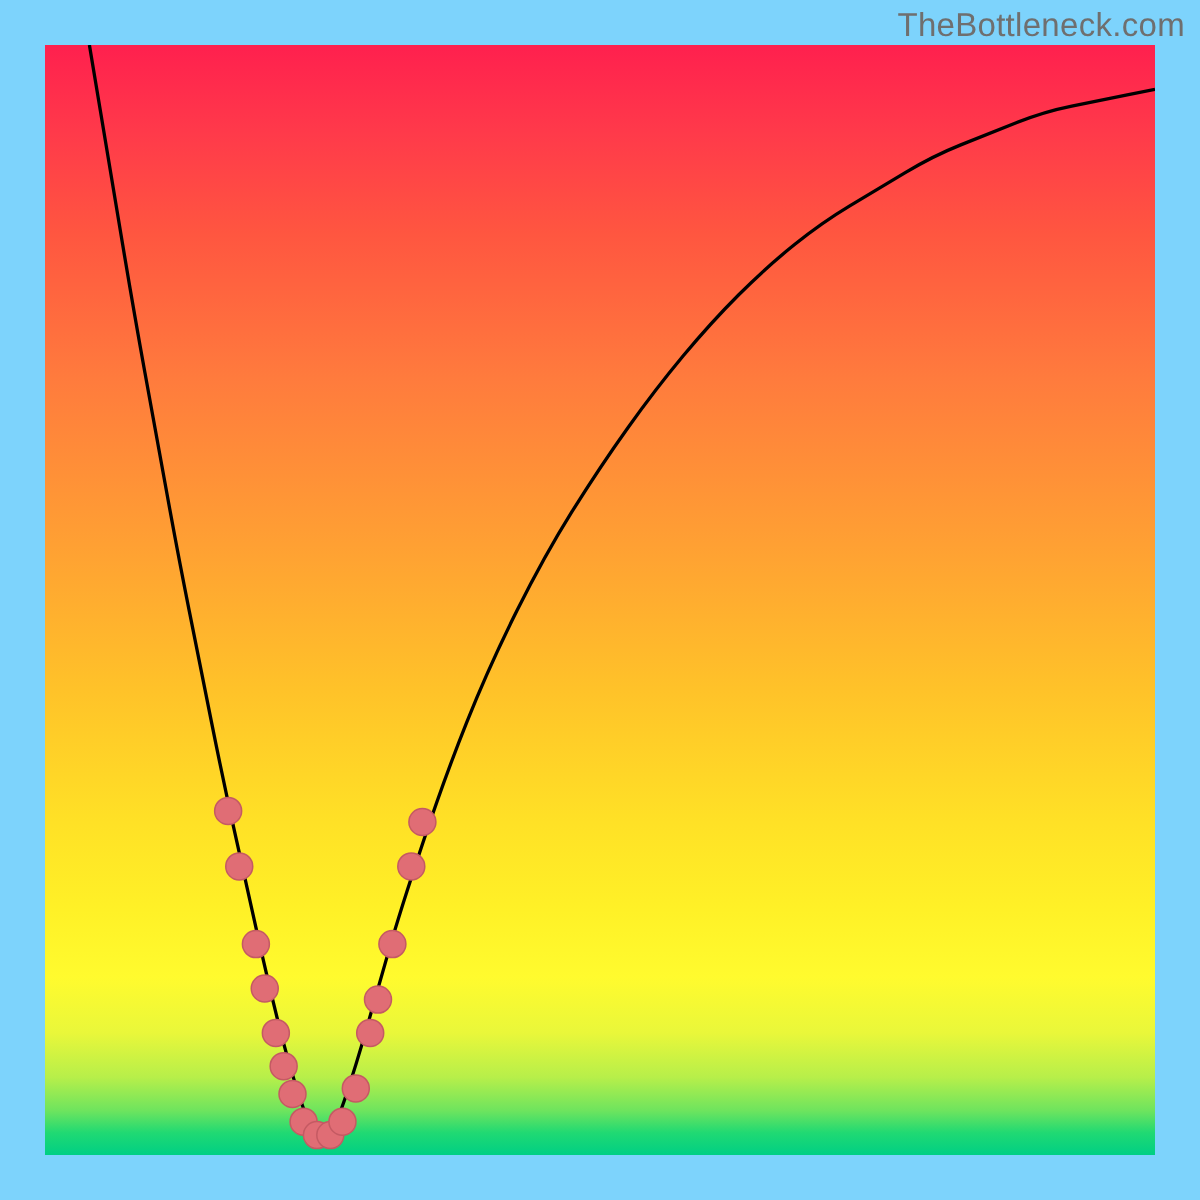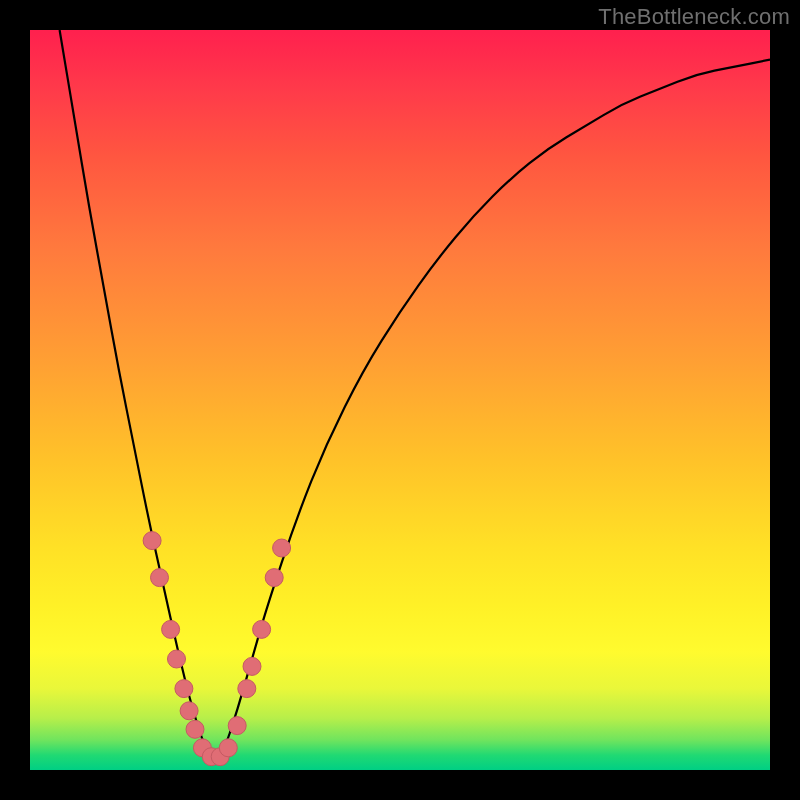"TheBottleneck.com" .stage { background: #000000 -> #7dd3fc }
